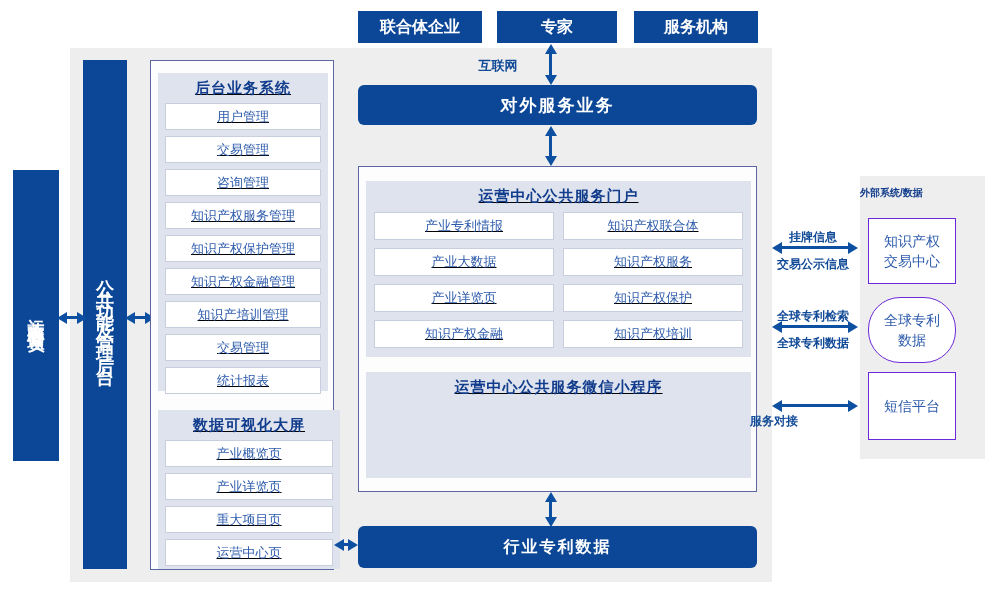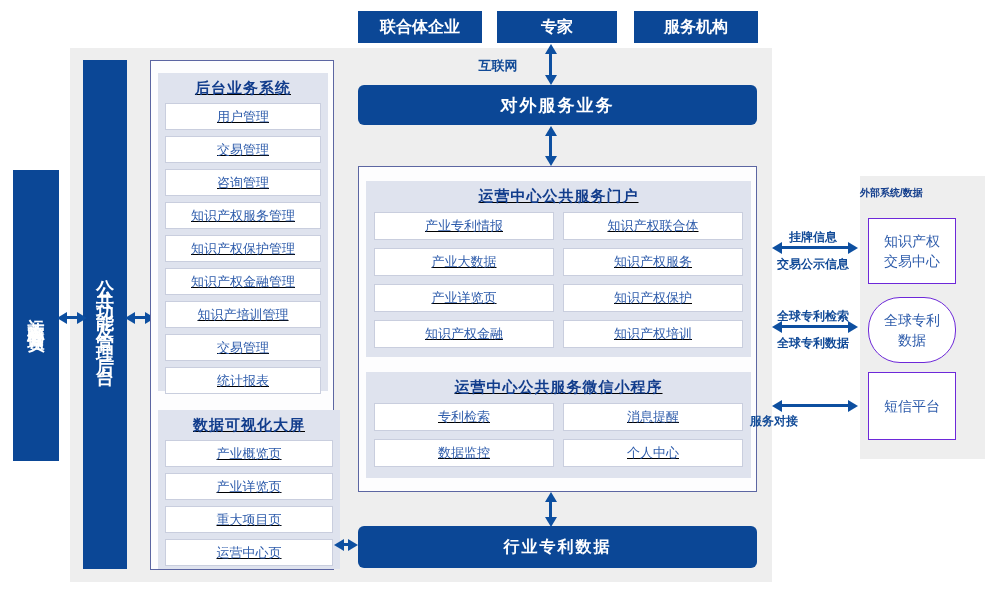"专利检索" div.item-grid { html: <div> <div>专利检索</div> <div>消息提醒</div> <div>数据监控</div> <div>个人中心</div> </div> -> none }
